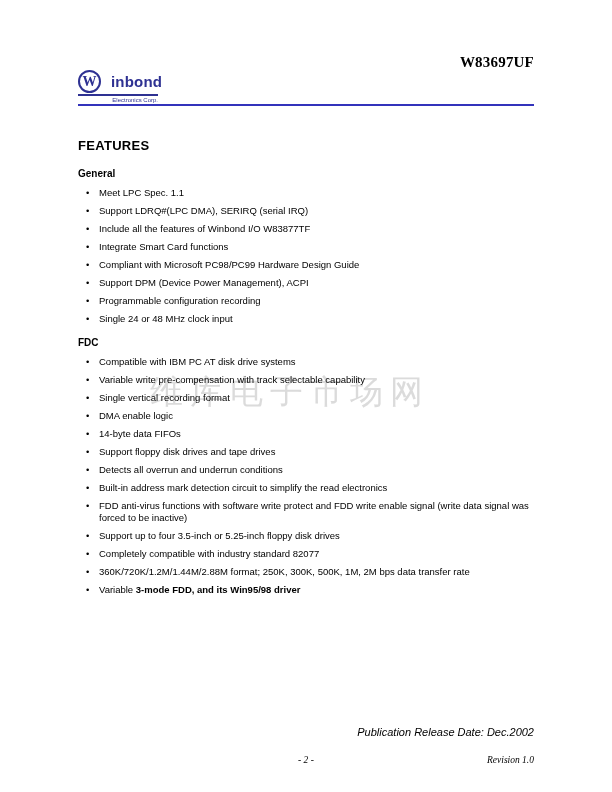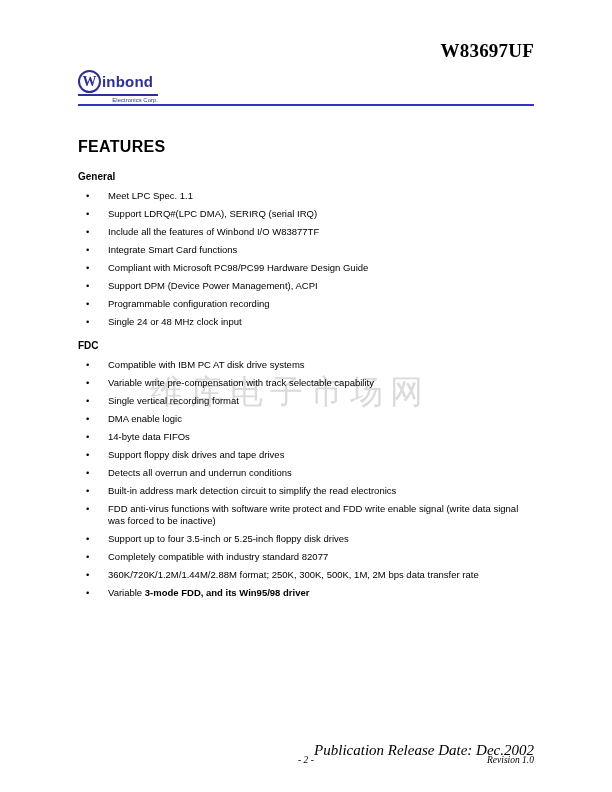"W83697UF" .part-number { font-size: 19px -> 15px; top: 40px -> 54px }
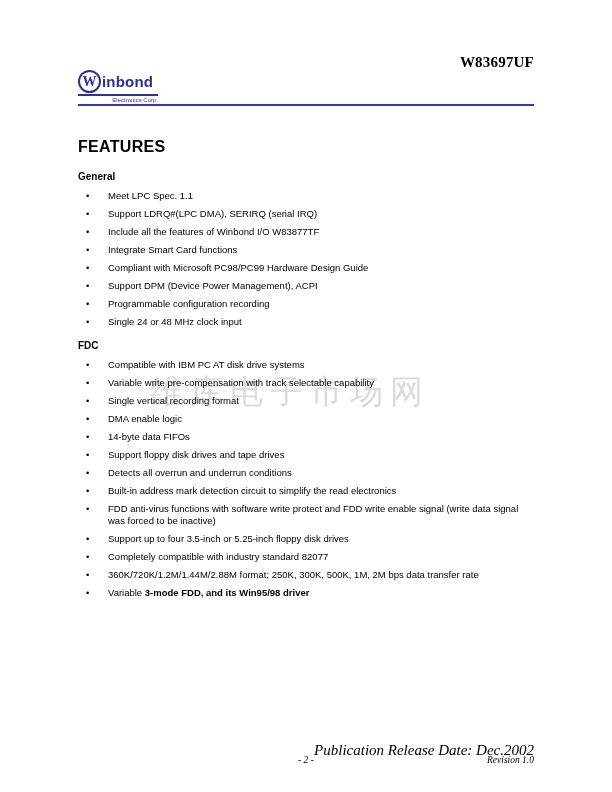"inbond" .logo-brand { margin-left: 1px -> 10px }
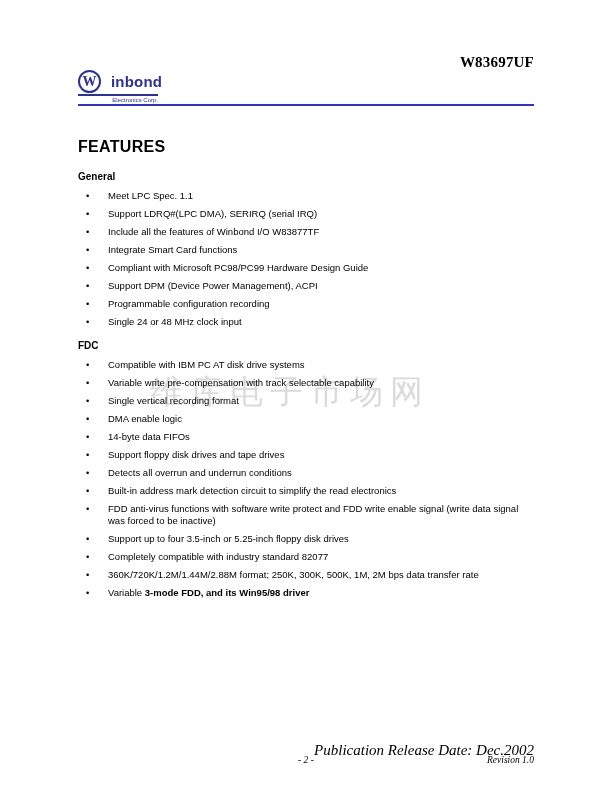"FEATURES" .features-title { font-size: 16px -> 13px }
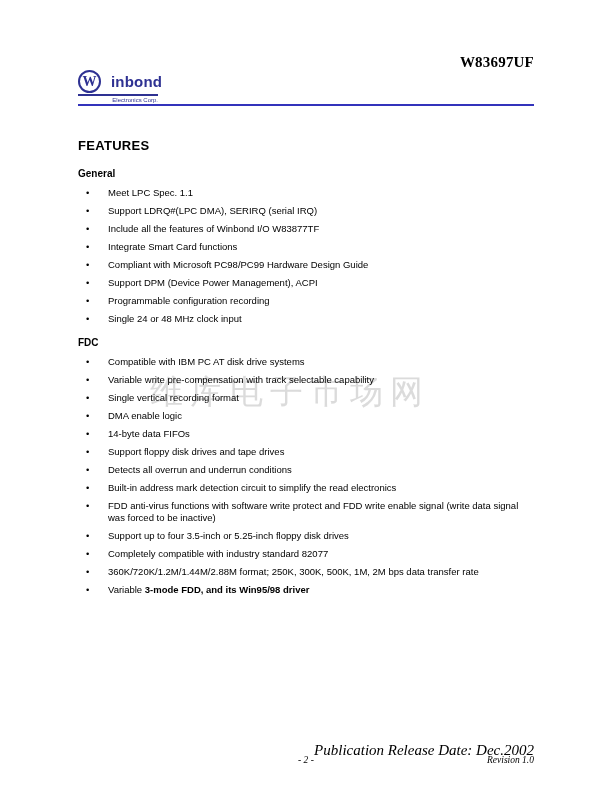"Meet LPC Spec. 1.1" ul.bullets .text { margin-left: 9px -> none }
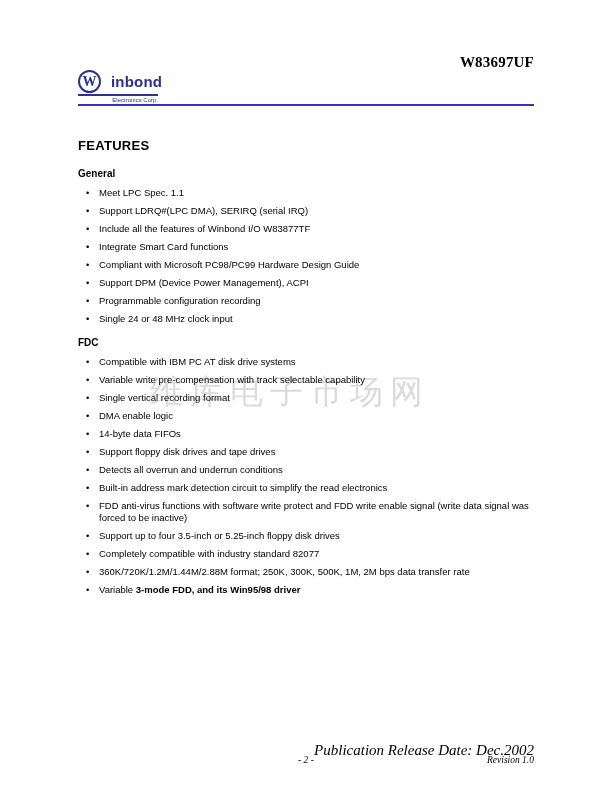"Publication Release Date: Dec.2002" .footer-release { font-family: Liberation Serif, serif -> Liberation Sans, sans-serif; font-size: 15px -> 11px; top: 742px -> 726px }
